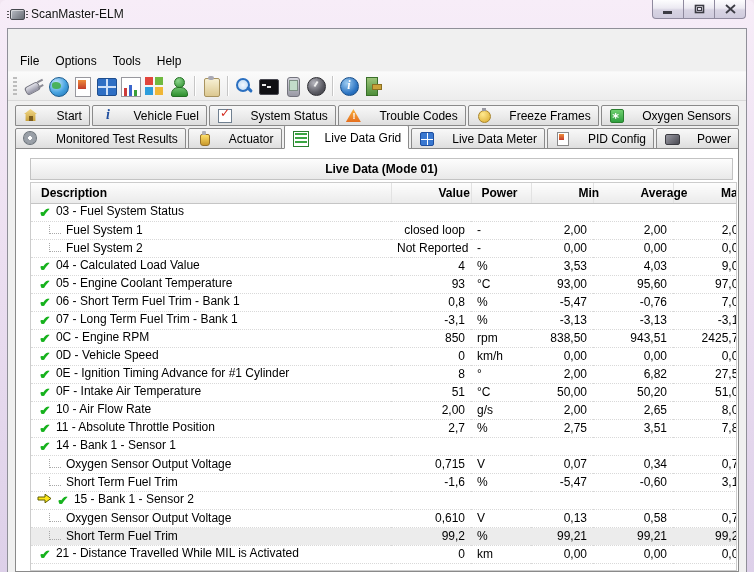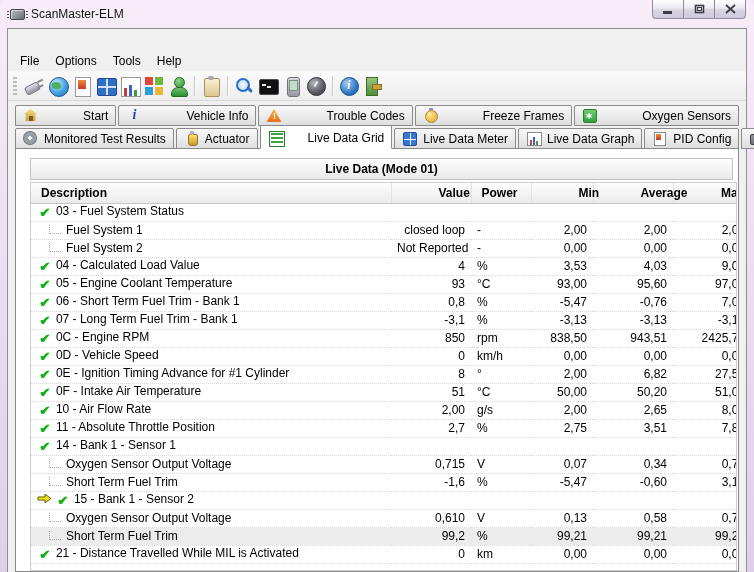"Vehicle Info" span.tab-label { text: Info -> Fuel }
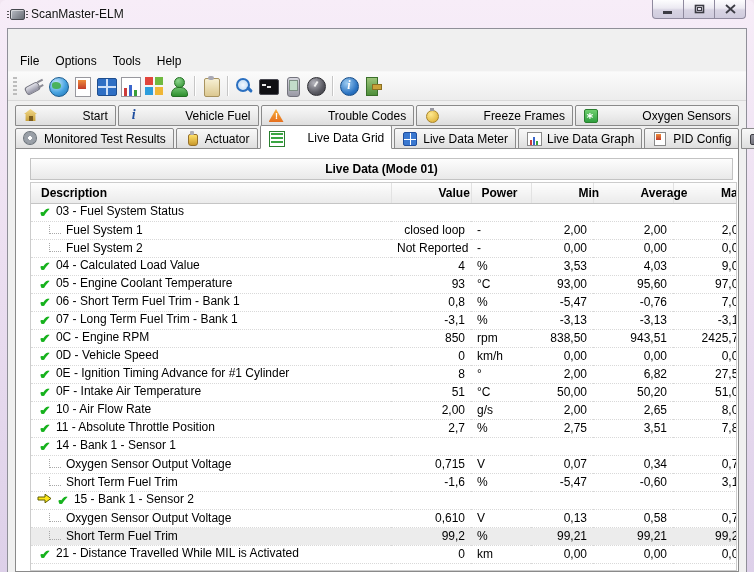"System Status" div.tab { html: none -> <div> <span></span> <span>System Status</span> </div> }
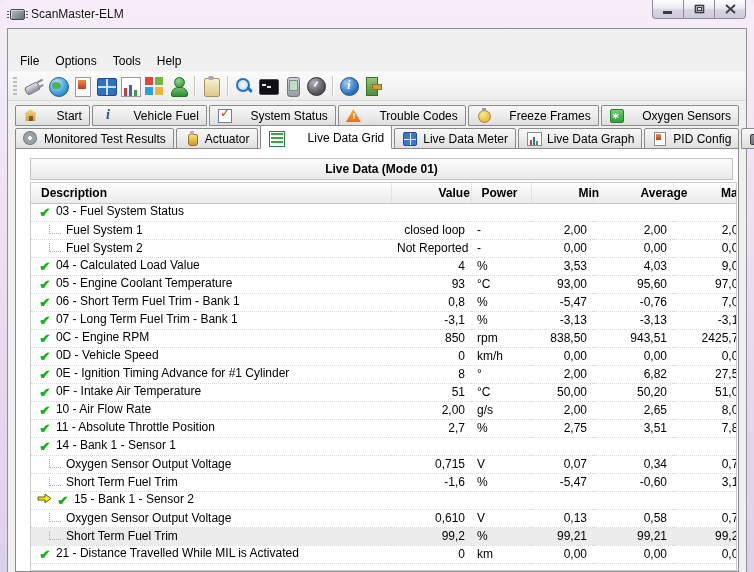"Live Data Grid" .tab.active { gap: 19px -> none }
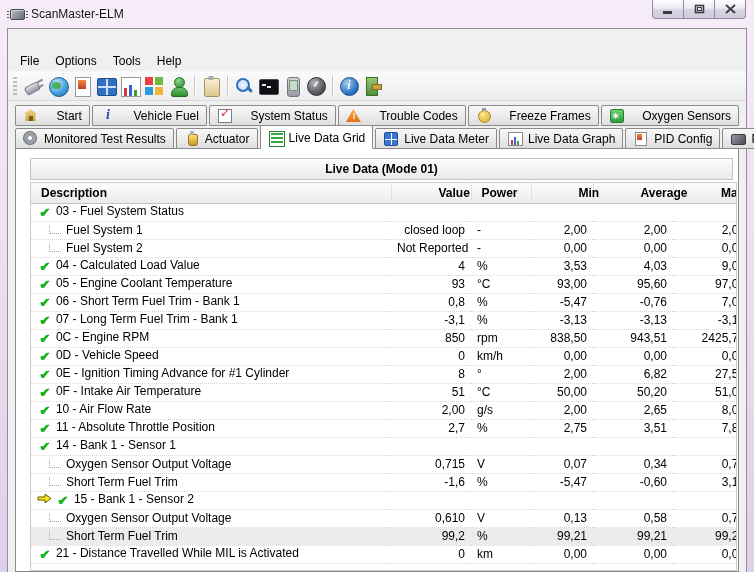"Live Data Graph" div.tab { html: <div> <span></span> <span>Live Data Graph</span> </div> -> none }
